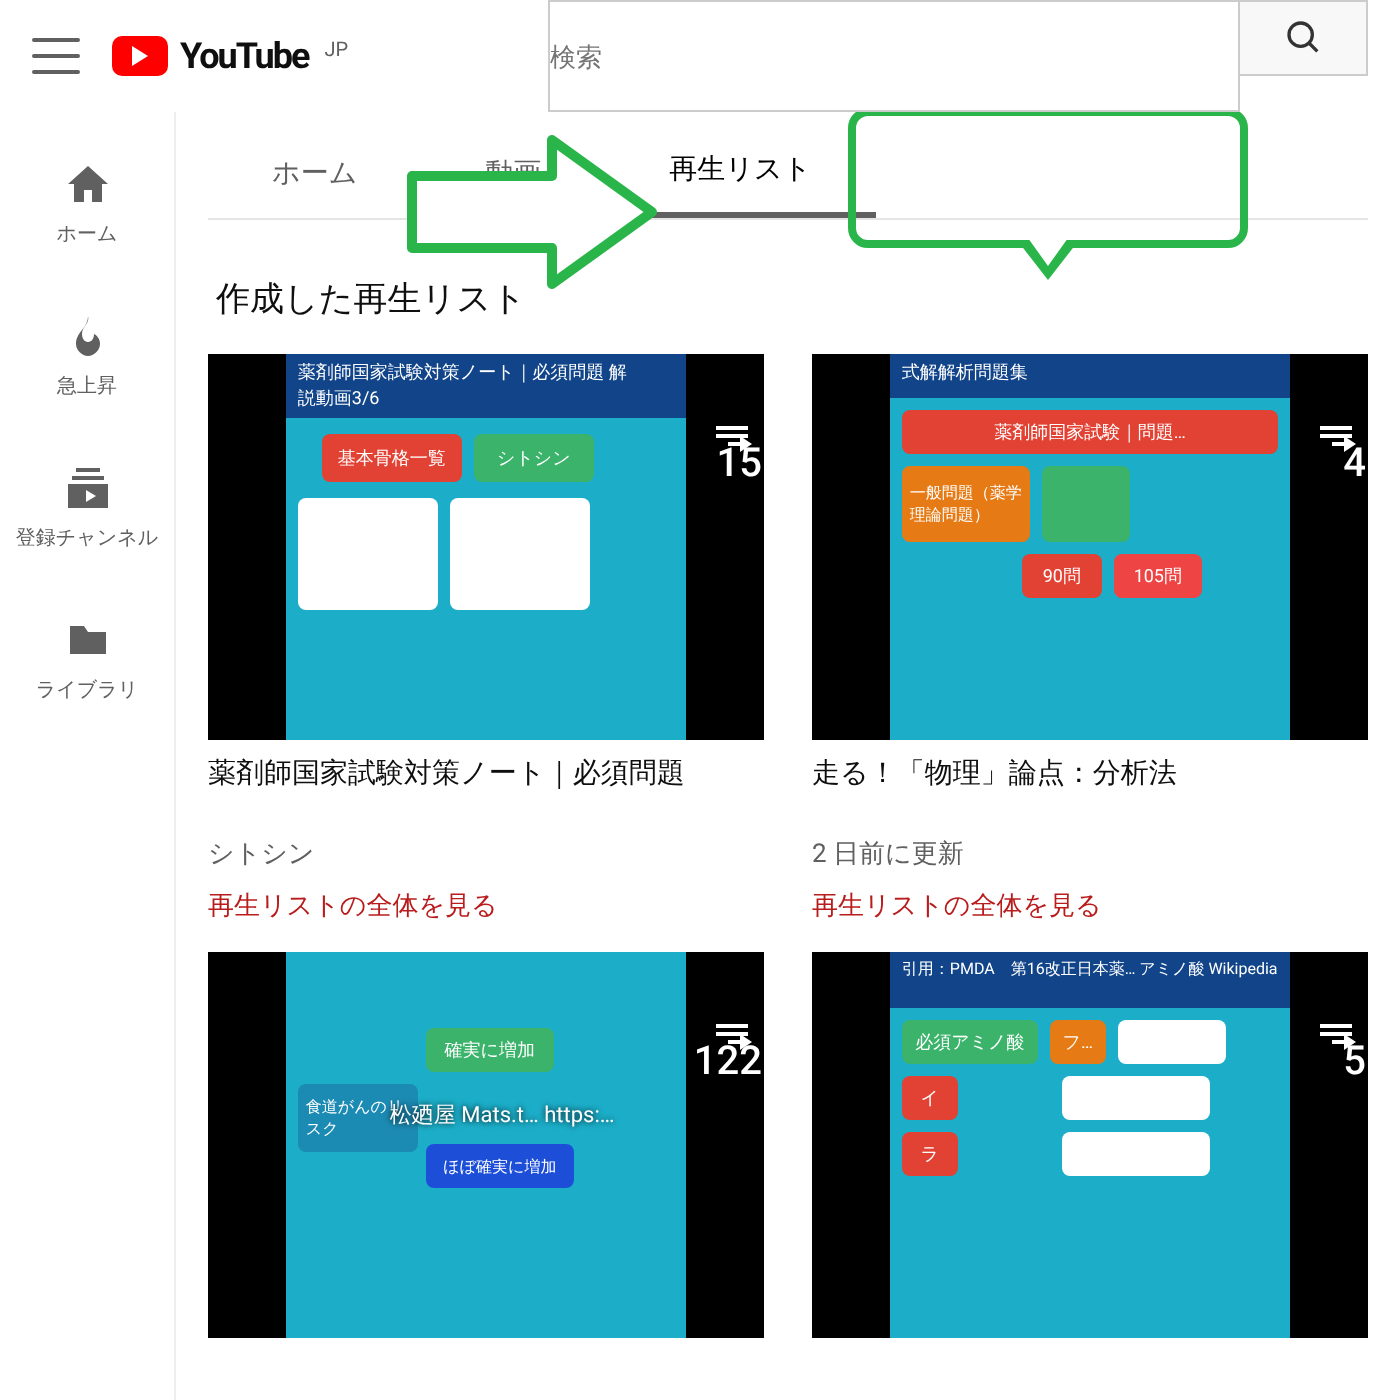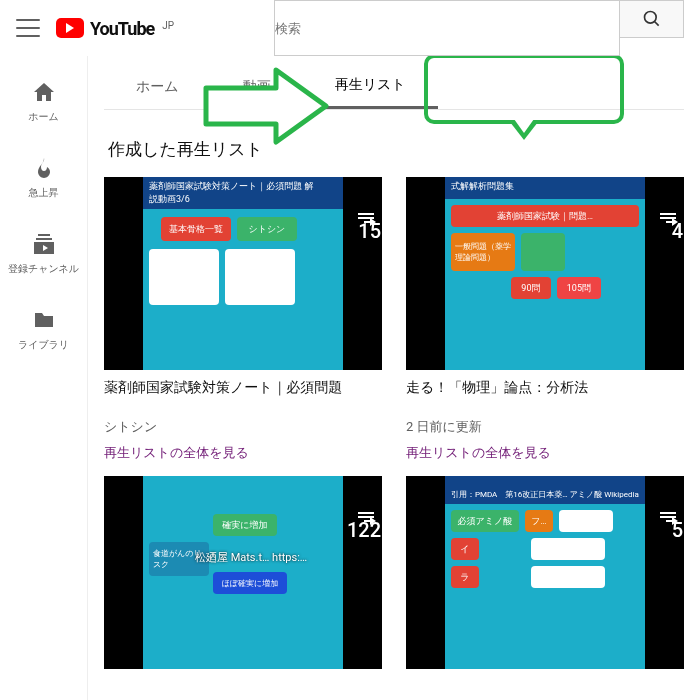"再生リストの全体を見る" .card-link { color: #701a75 -> #b91c1c }
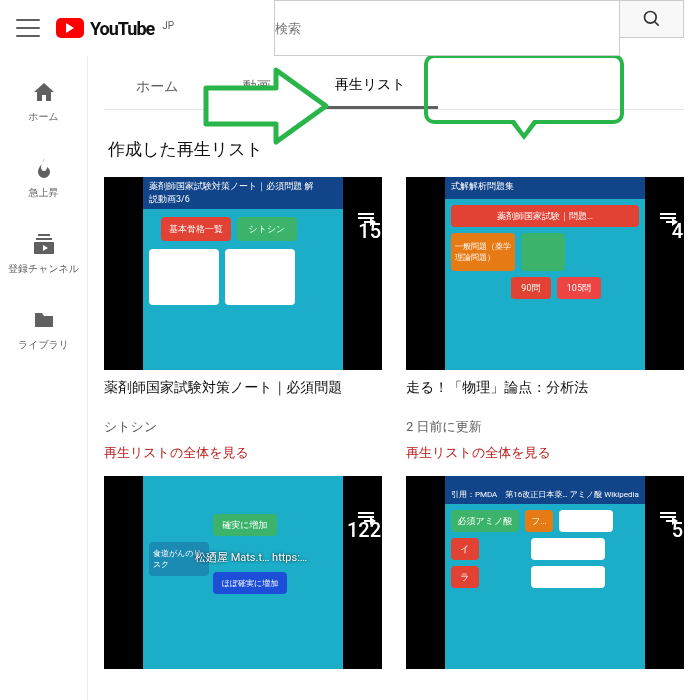"引用：PMDA 第16改正日本薬… アミノ酸 Wikipedia" div { padding: 13px 6px -> 3px 6px }
